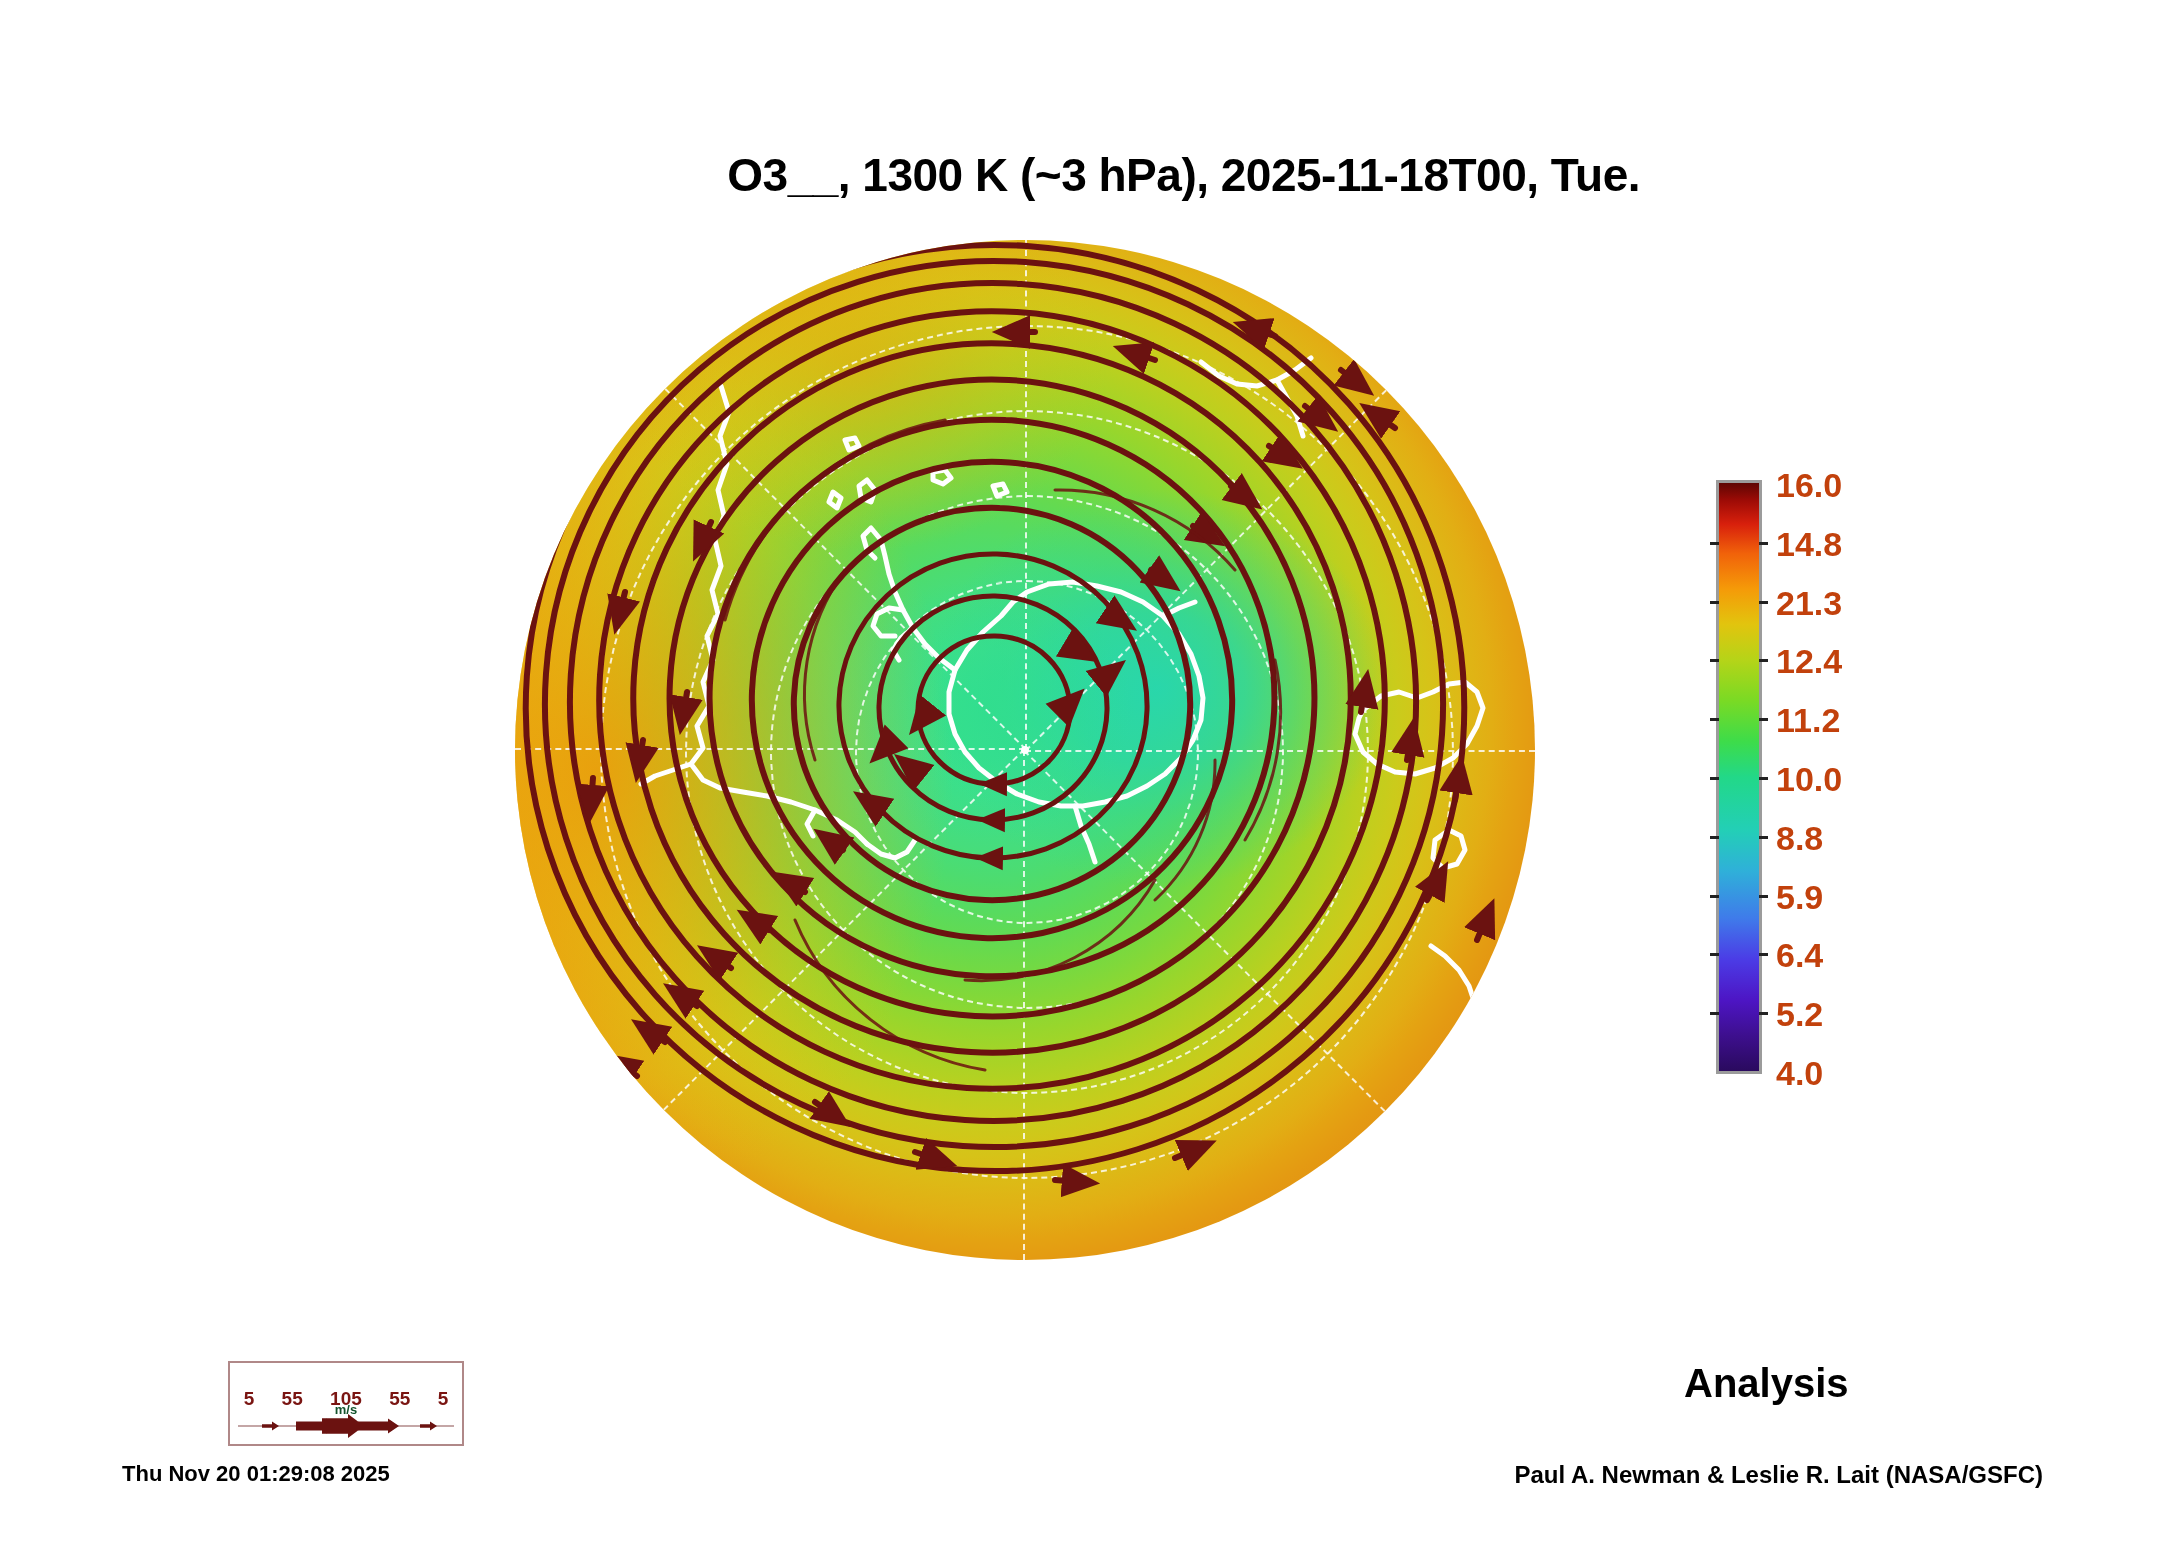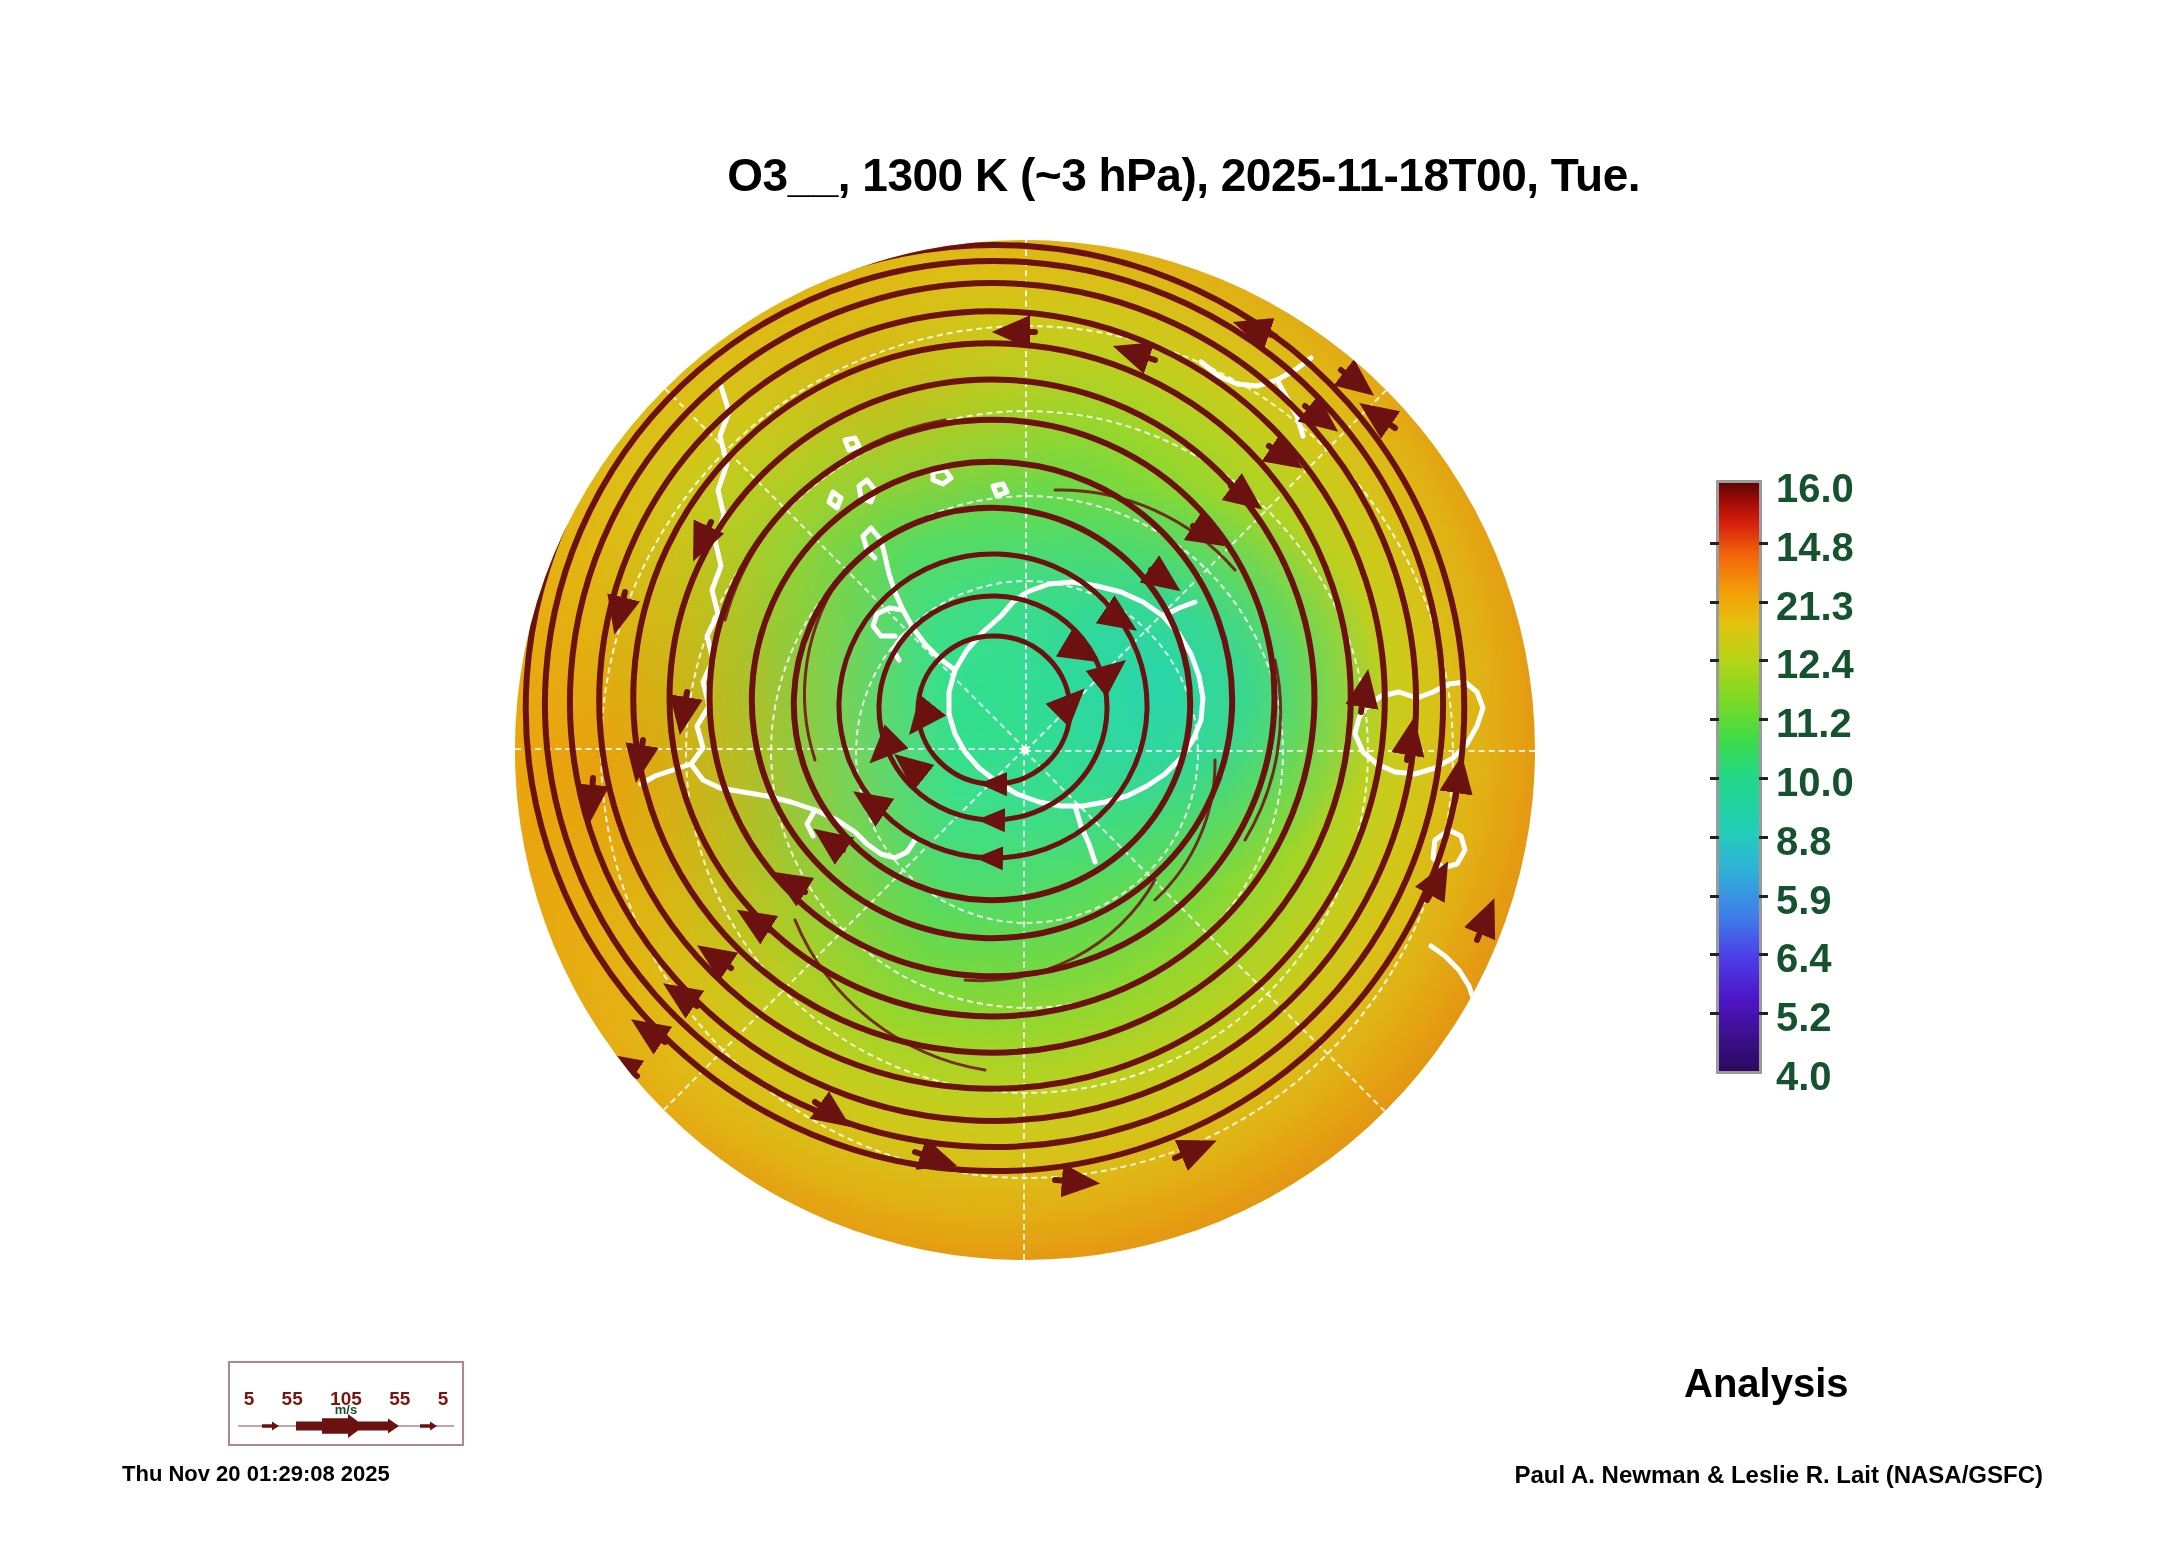"16.0" .clab { color: #14532d -> #c2410c; font-size: 40px -> 34px }
